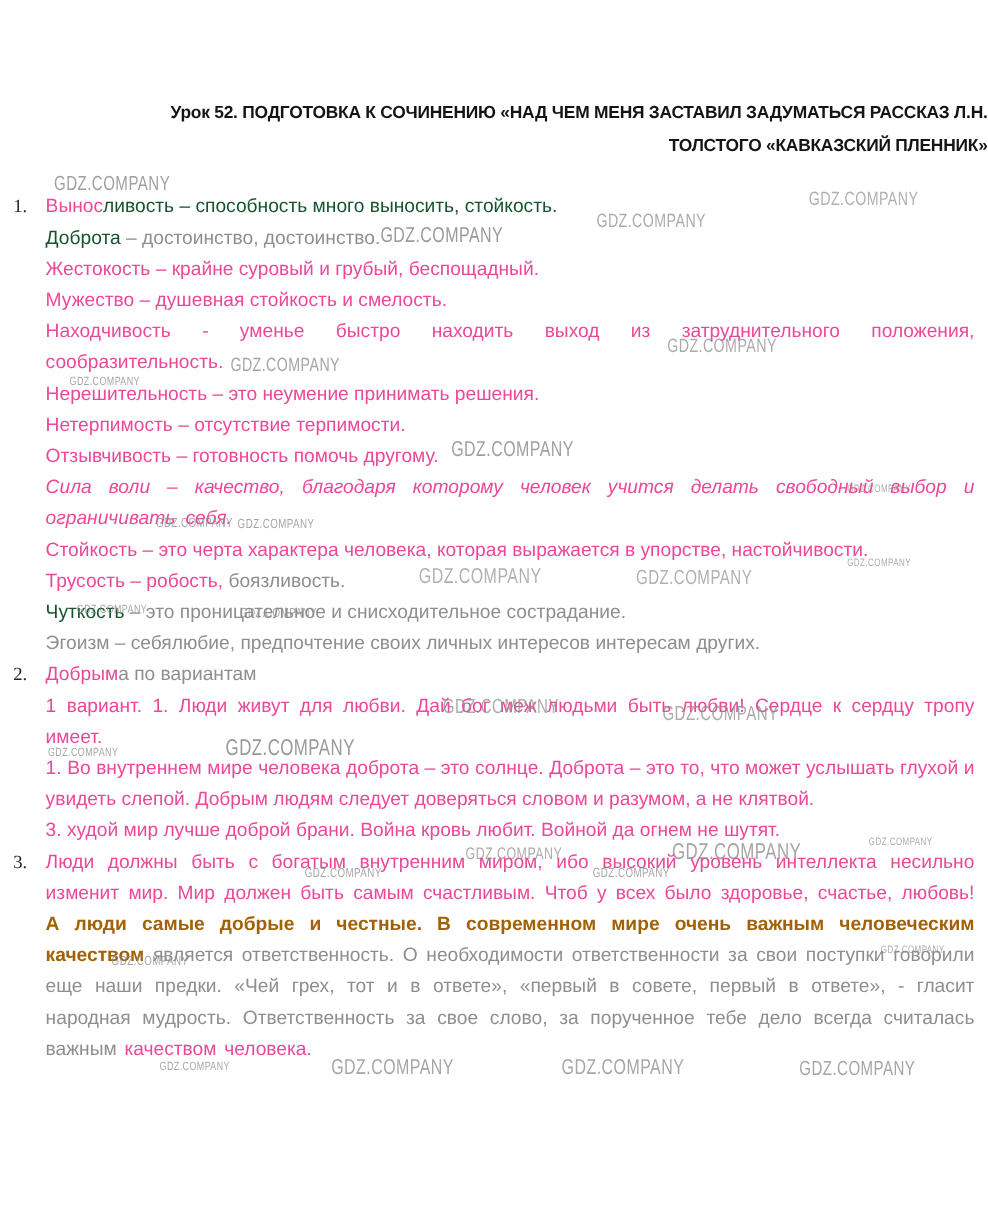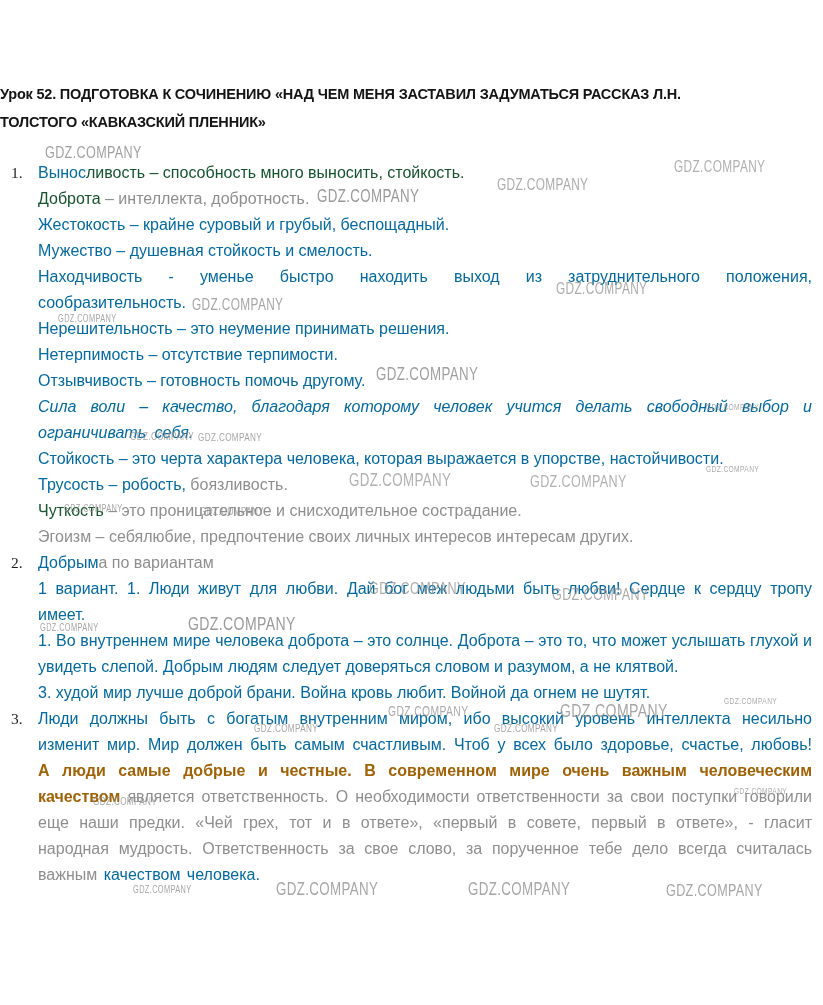"Урок 52. ПОДГОТОВКА К СОЧИНЕНИЮ" .title { text-align: left -> right }
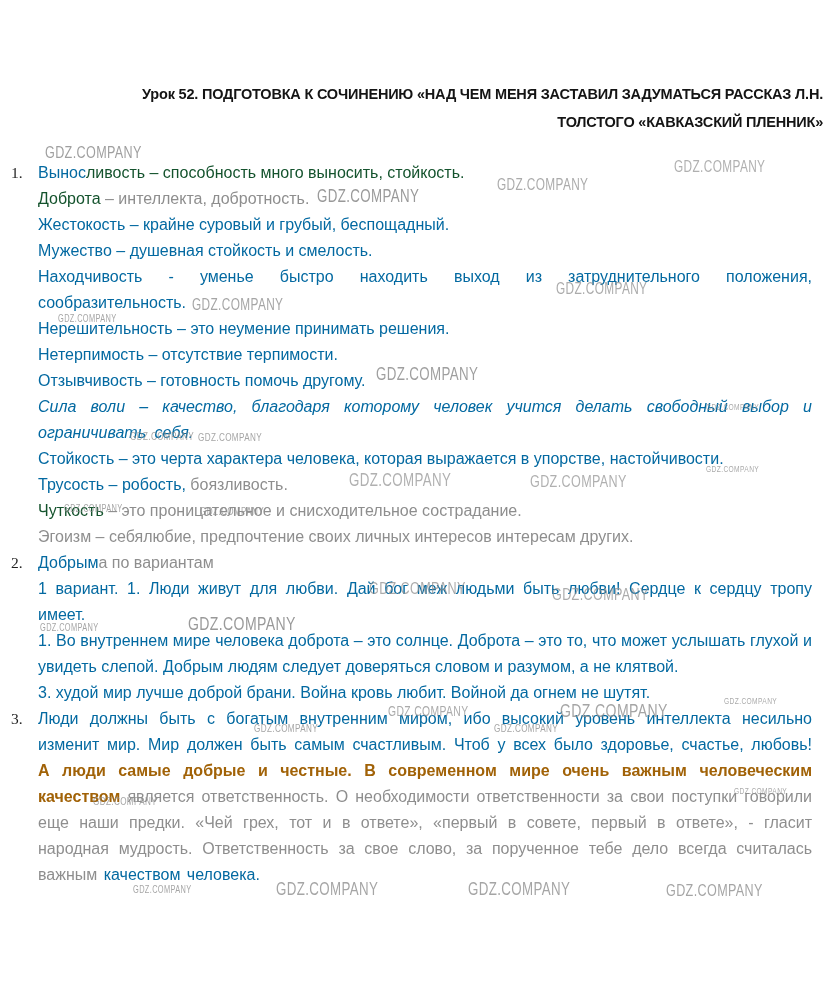"Вынос" .t-dark { color: #0369a1 -> #ec4899 }
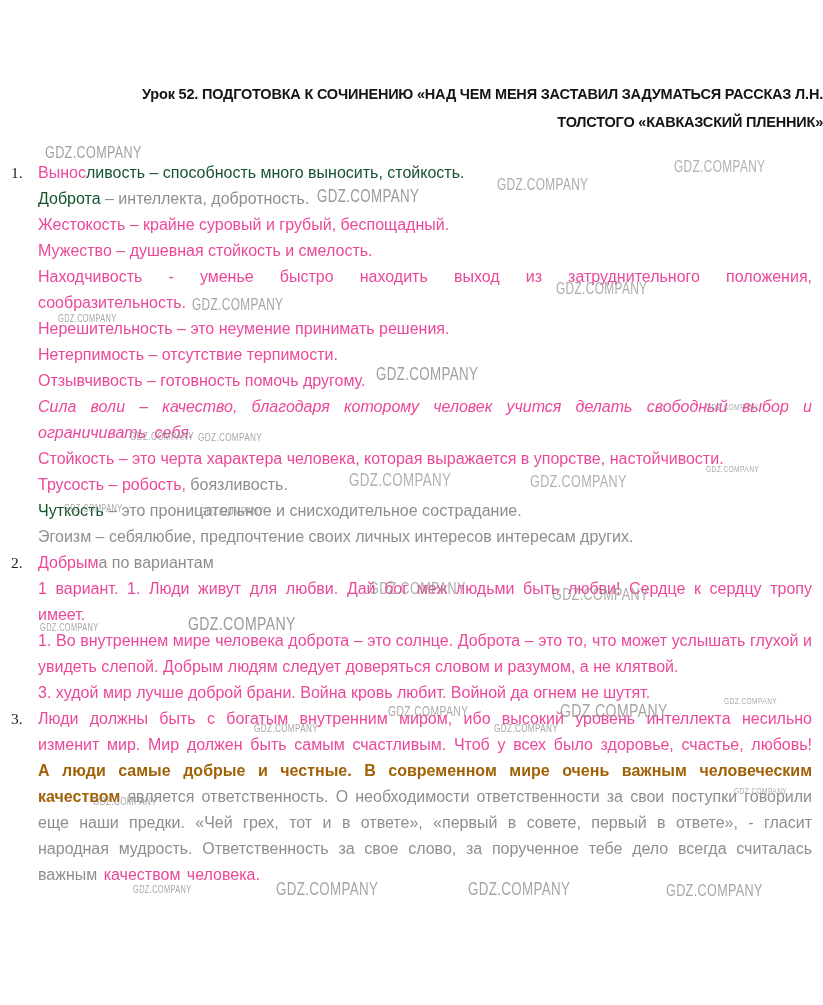"– интеллекта, добротность." span.t-faded { text: интеллекта, добротность -> достоинство, достоинство }
